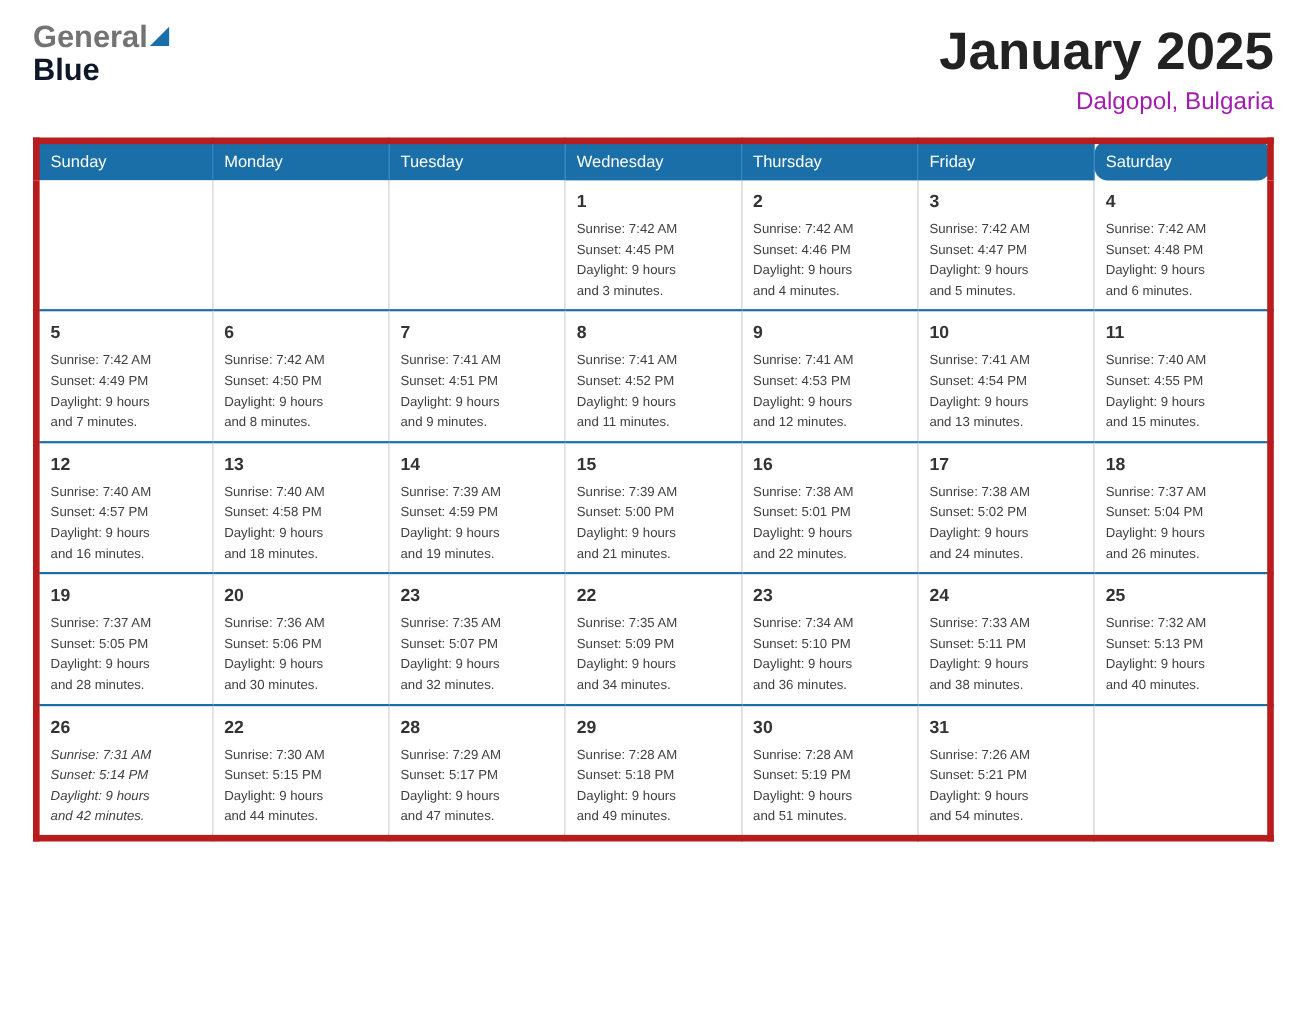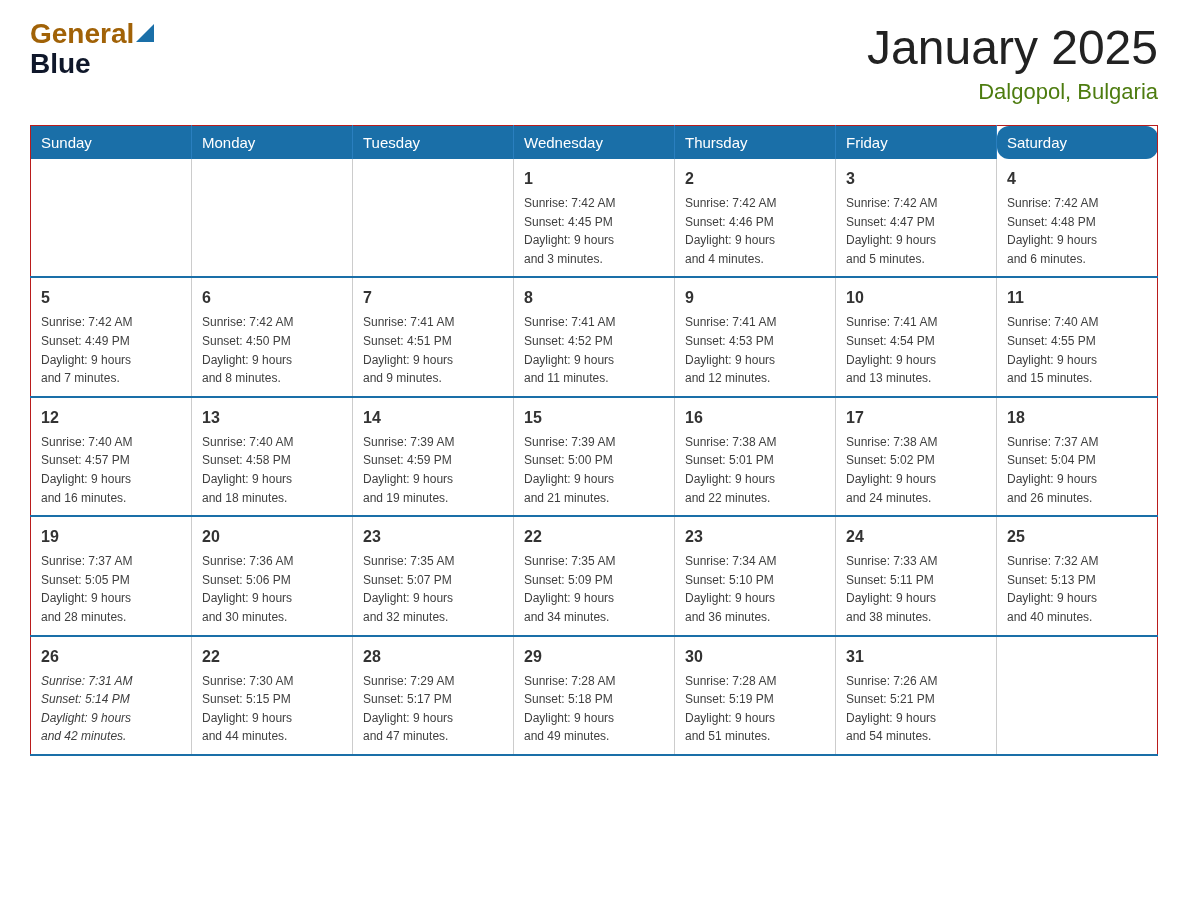"General" span { color: #a16207 -> #737373 }
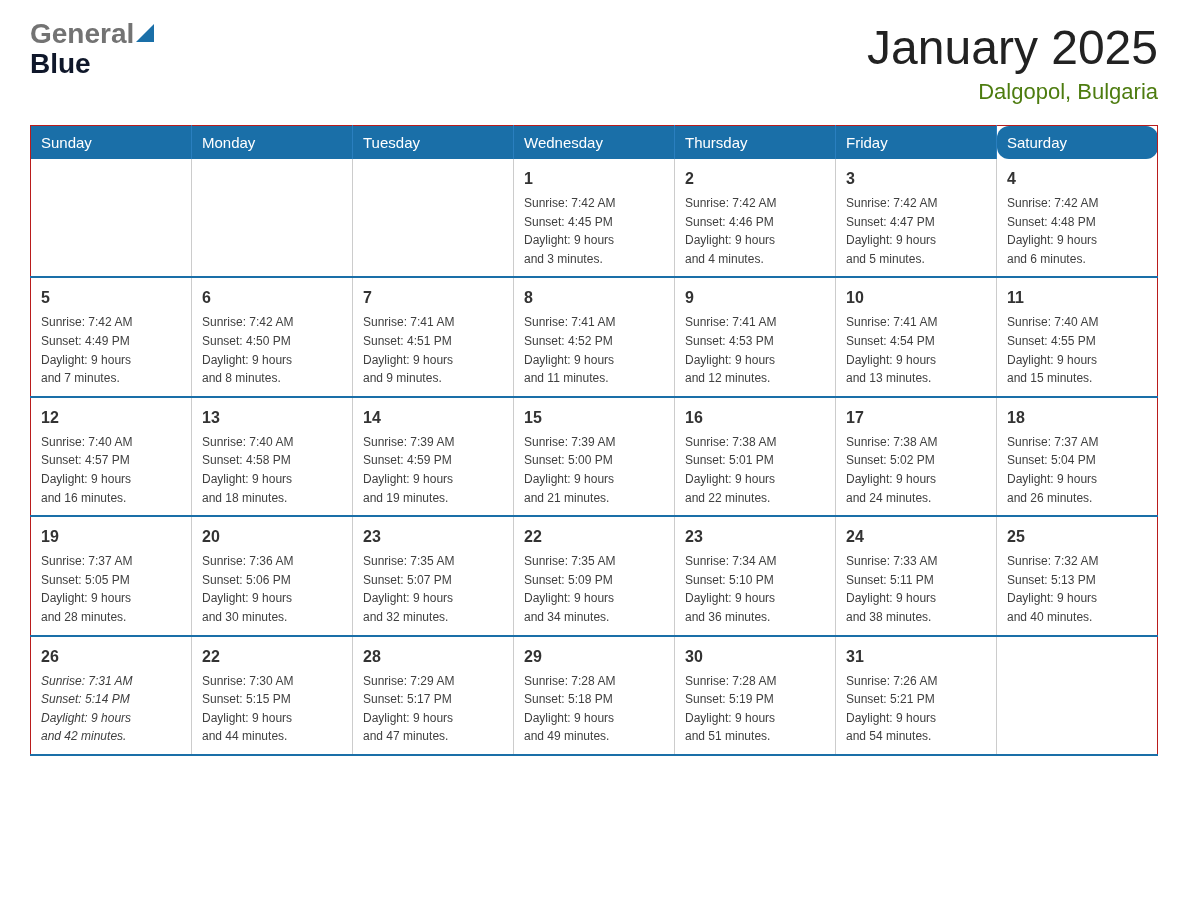"January 2025" .calendar-title { font-weight: normal -> bold }
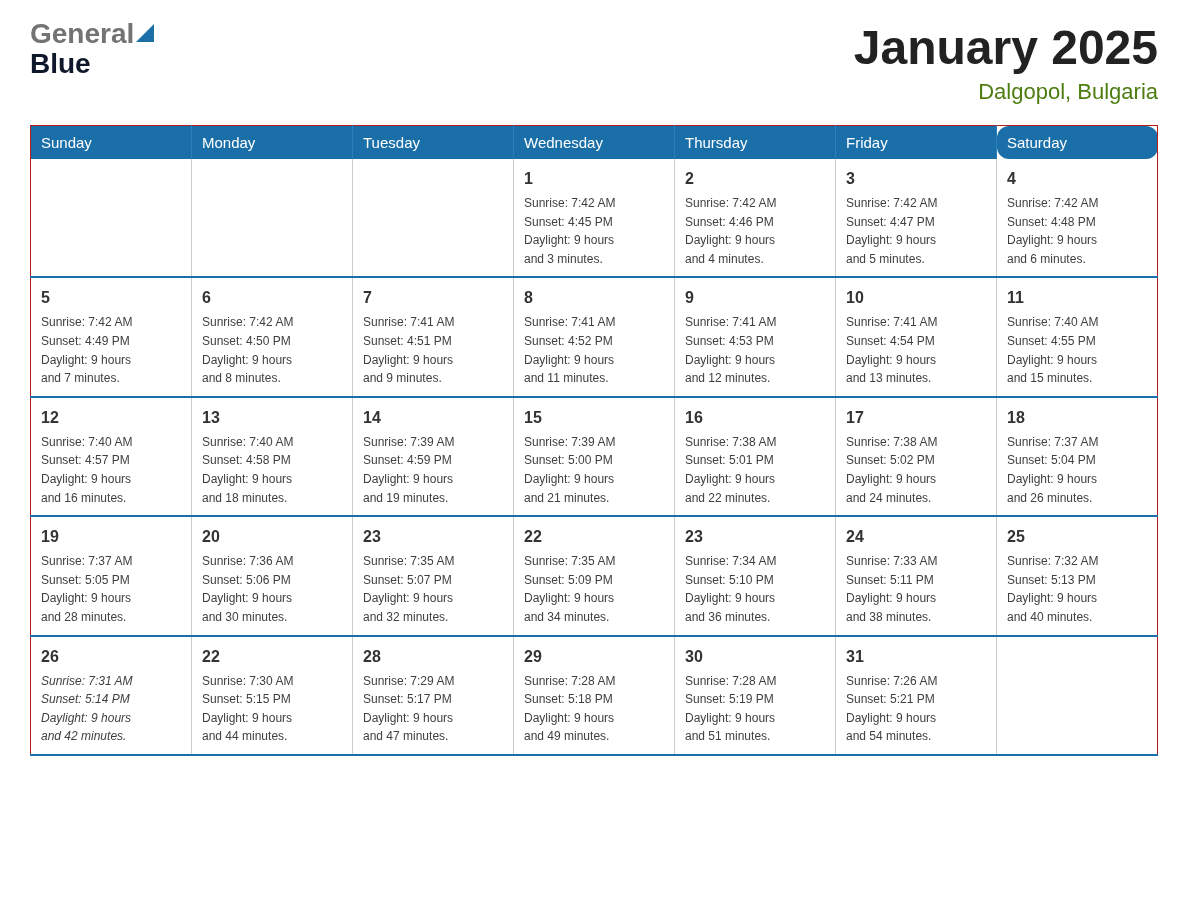"Dalgopol, Bulgaria" .calendar-subtitle { color: #4d7c0f -> #a21caf }
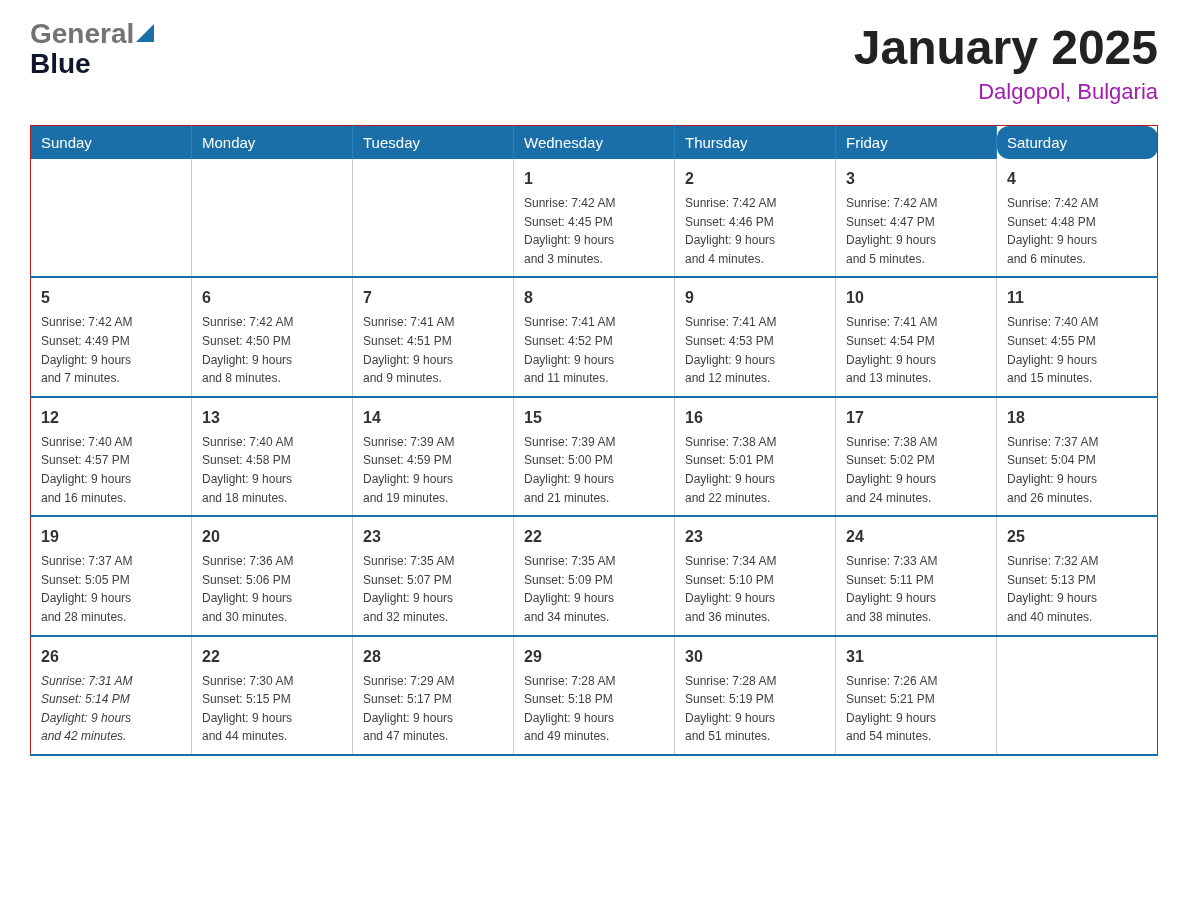"Sunday" .calendar-table { border: 1px solid #b91c1c -> 6px solid #b91c1c }
